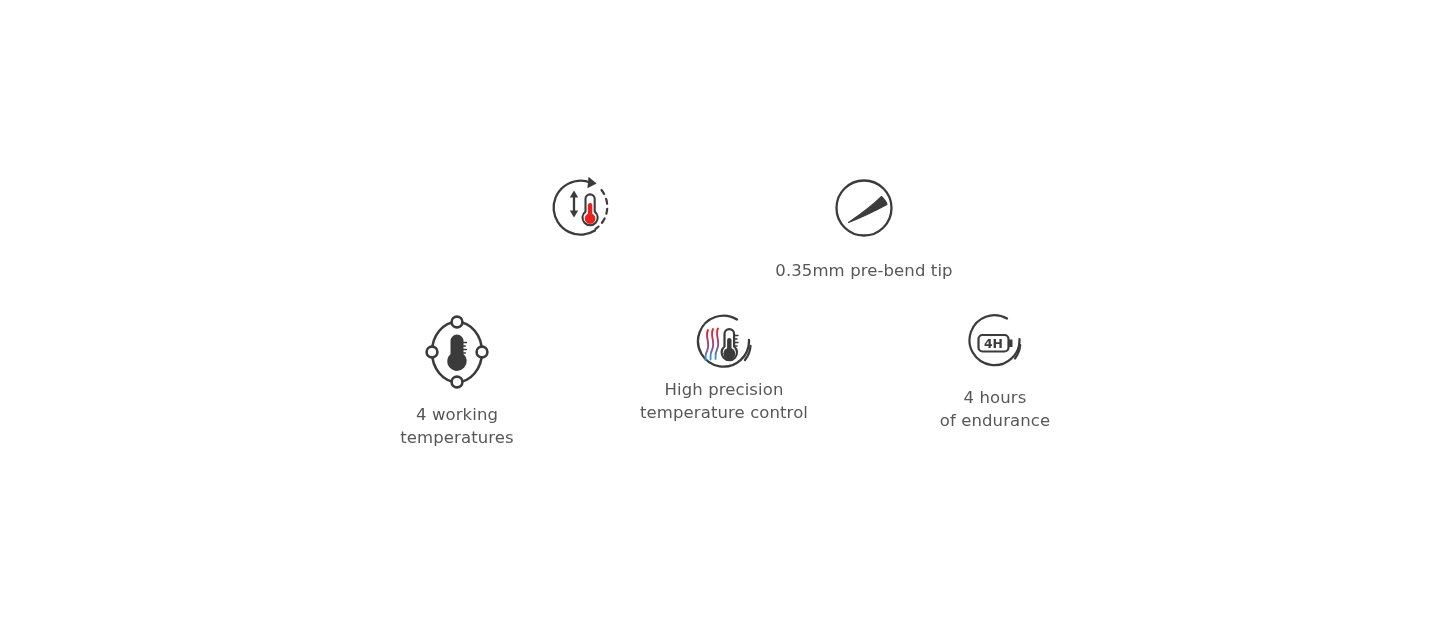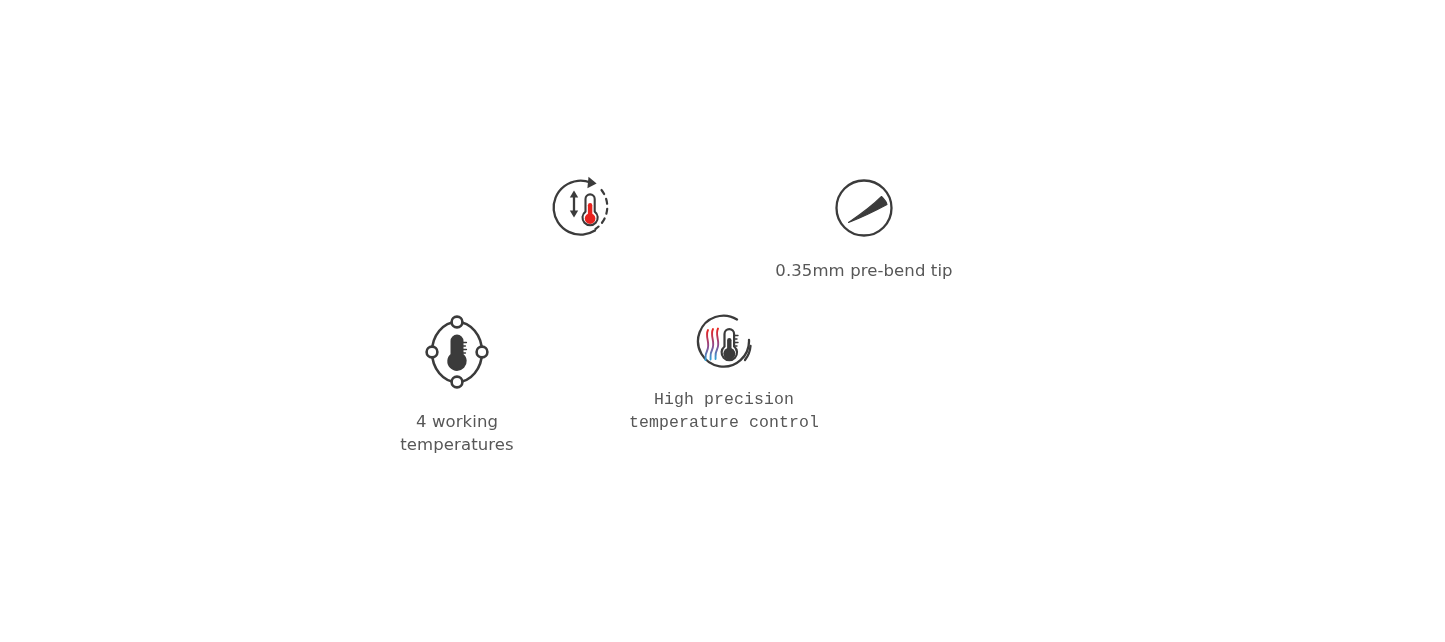"4H" div.feature { html: none -> <div> <span> <svg> <path></path> <path></path> <rect></rect> <path></path> <text>4H</text> </svg> </span> <span>4 hours of endurance</span> </div> }
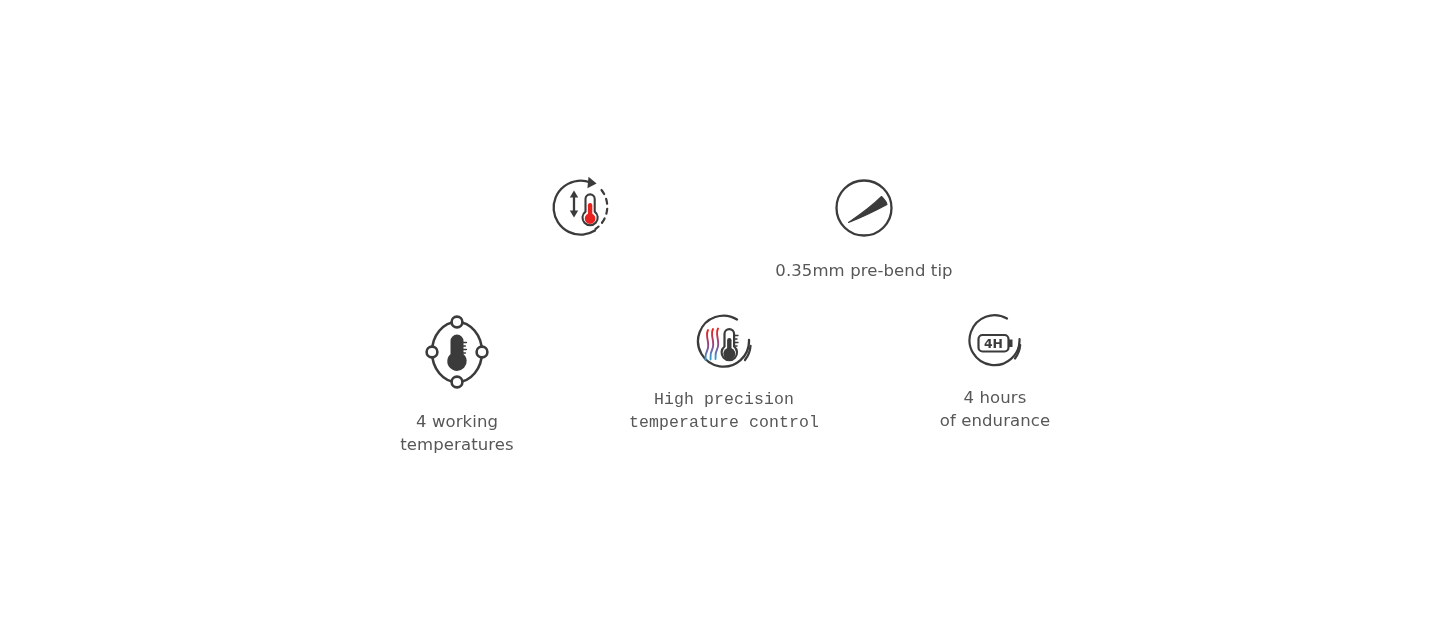"High precision" #feature-precision .feature-label { font-family: Liberation Mono, monospace -> none; margin-top: 10px -> 0 }
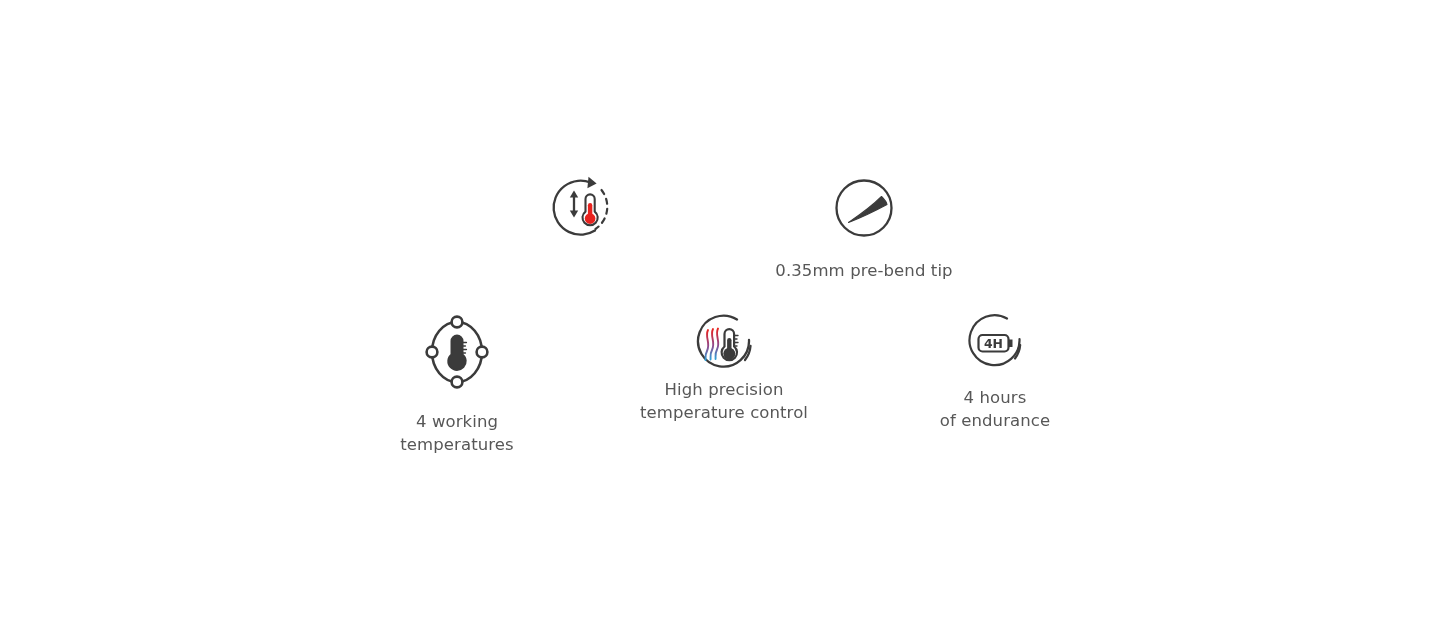"4 working" #feature-working-temps .feature-label { margin-top: 16px -> 9px }
